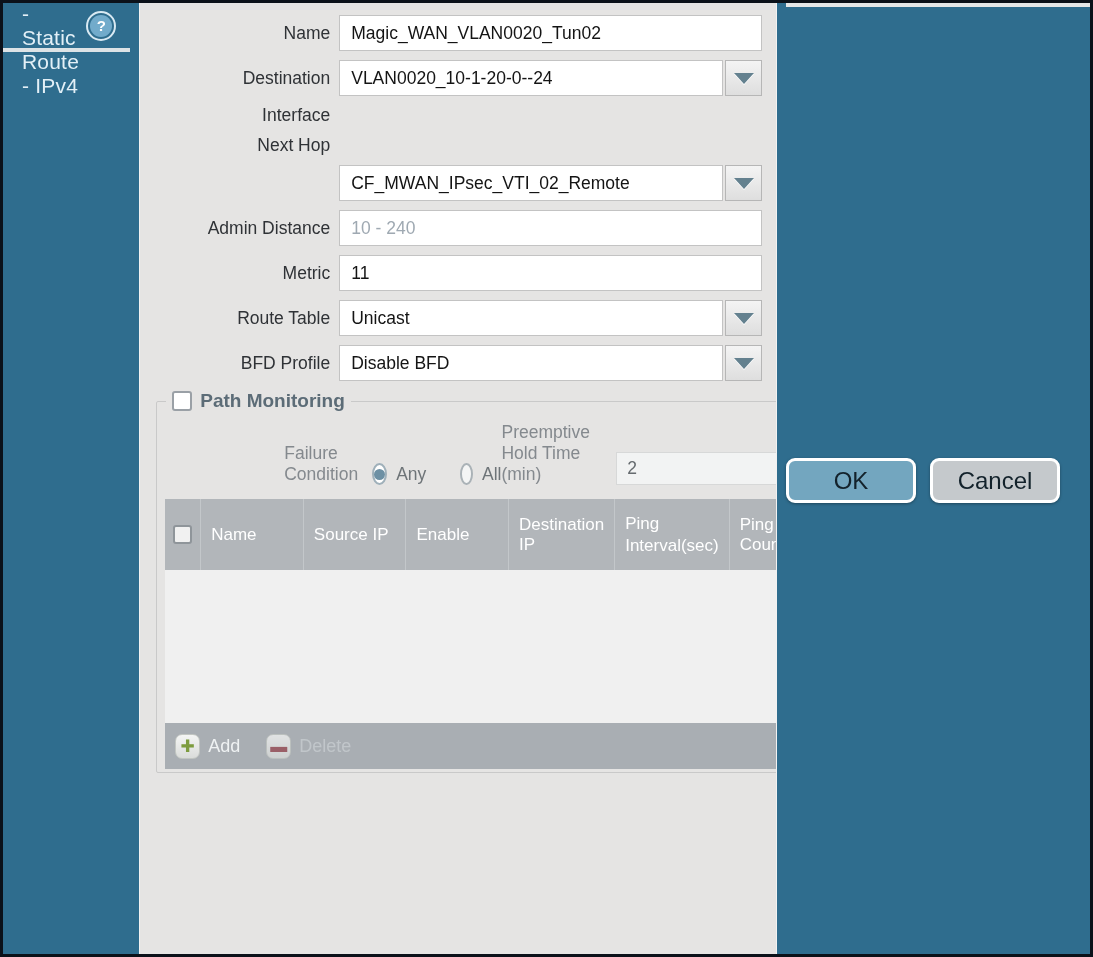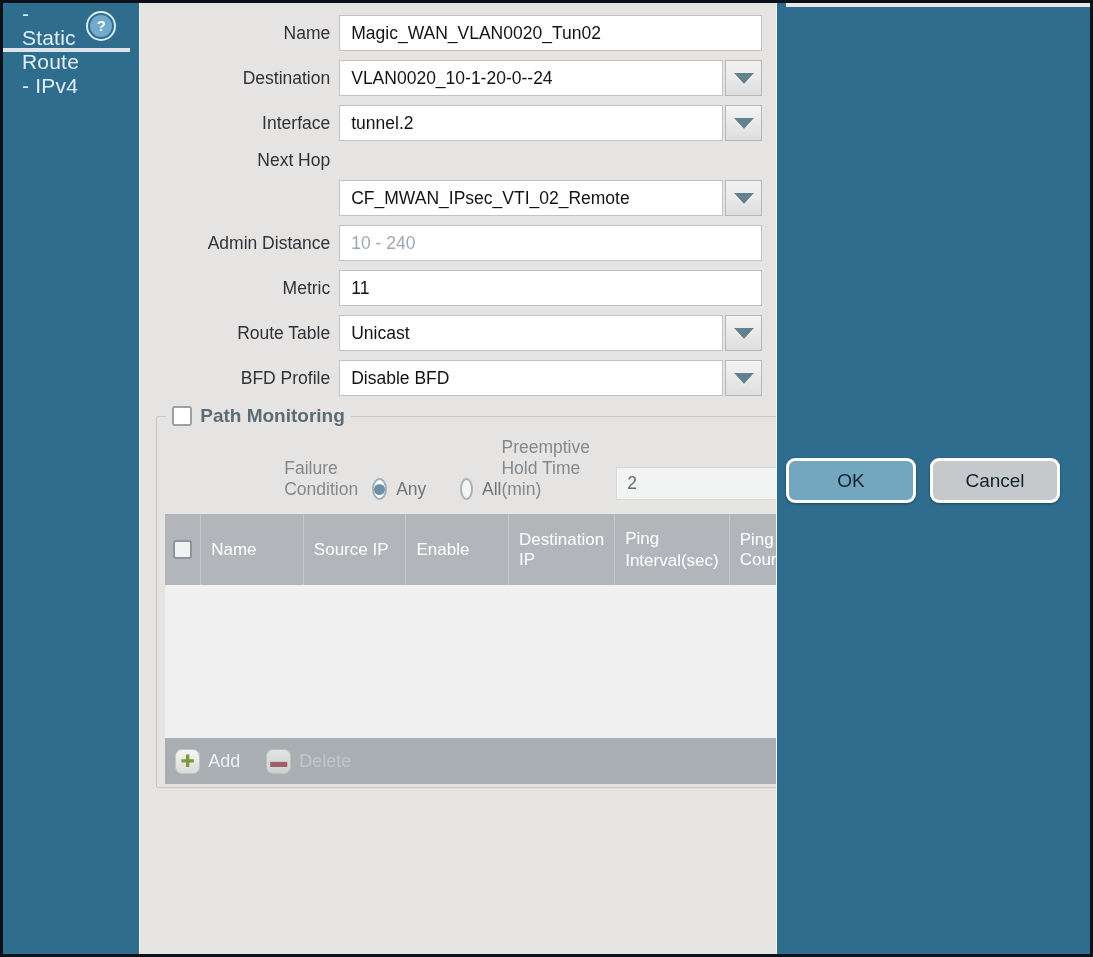"tunnel.2" div.field { html: <div> <input> <div> <span></span> </div> </div> -> none }
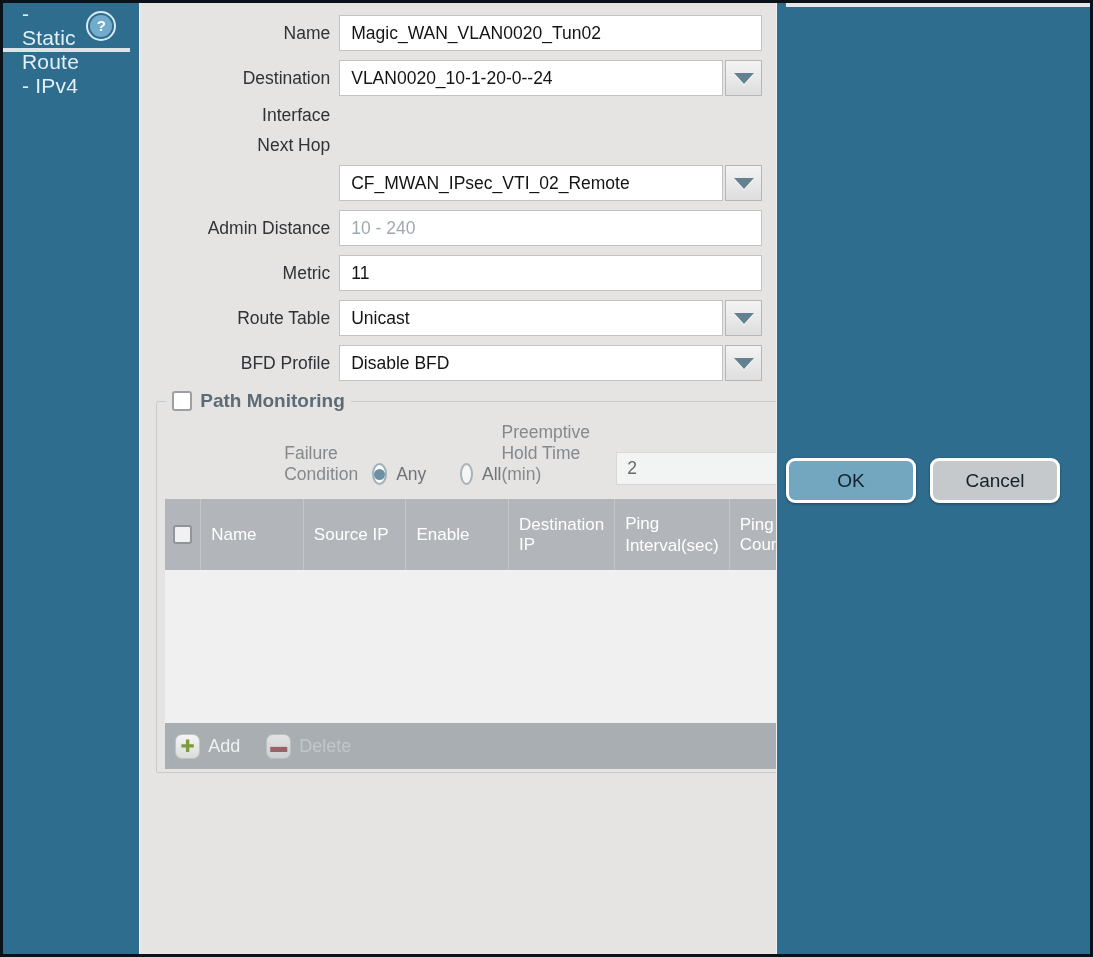"OK" .btn { font-size: 19px -> 24px }
